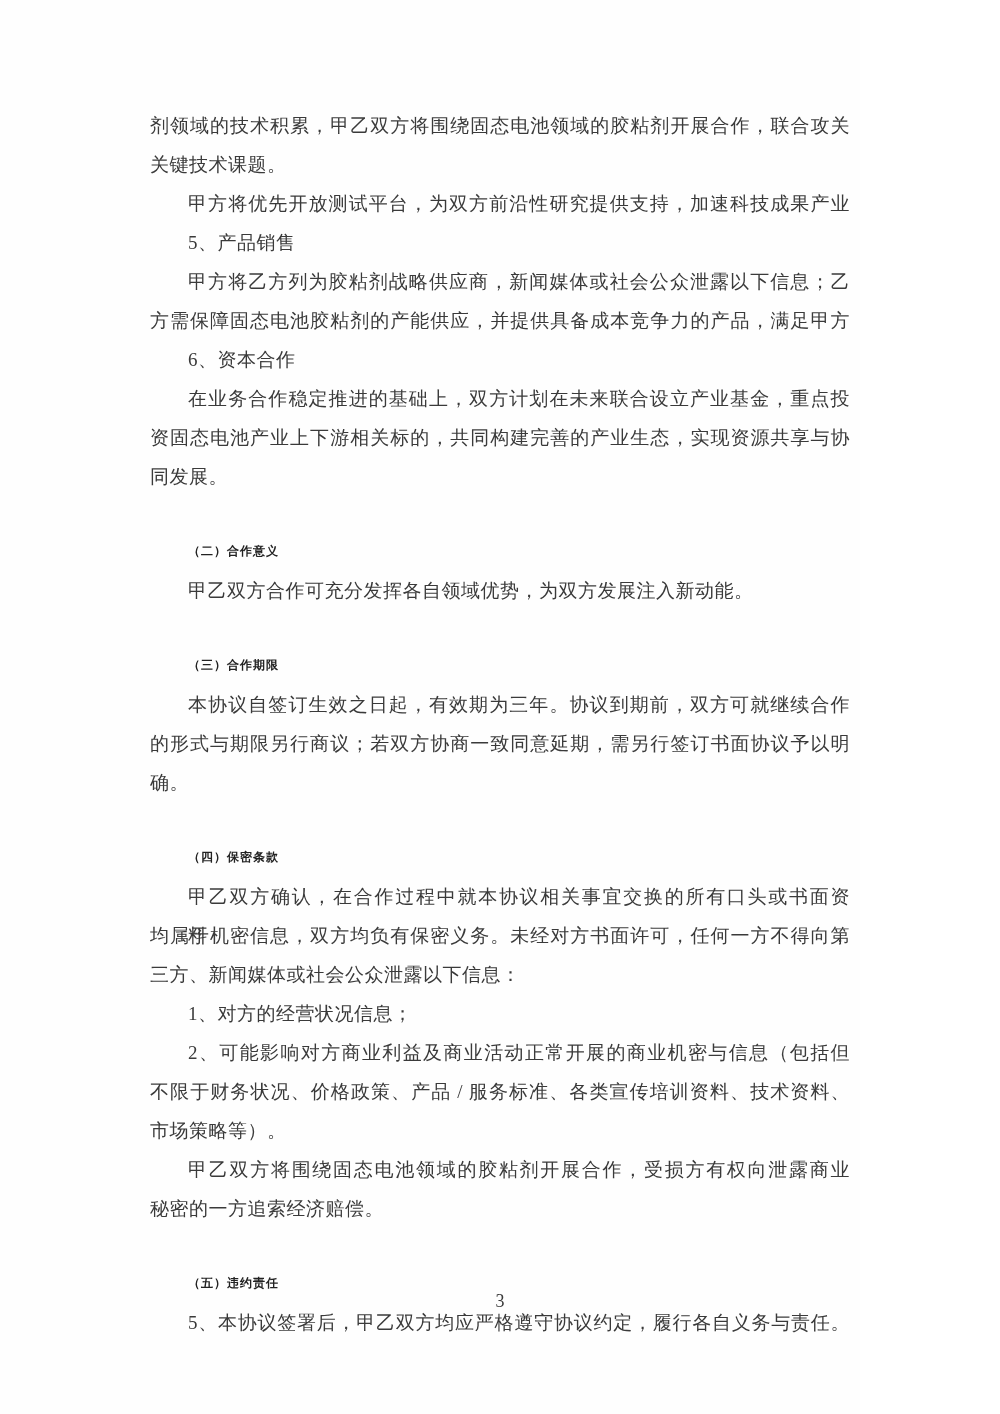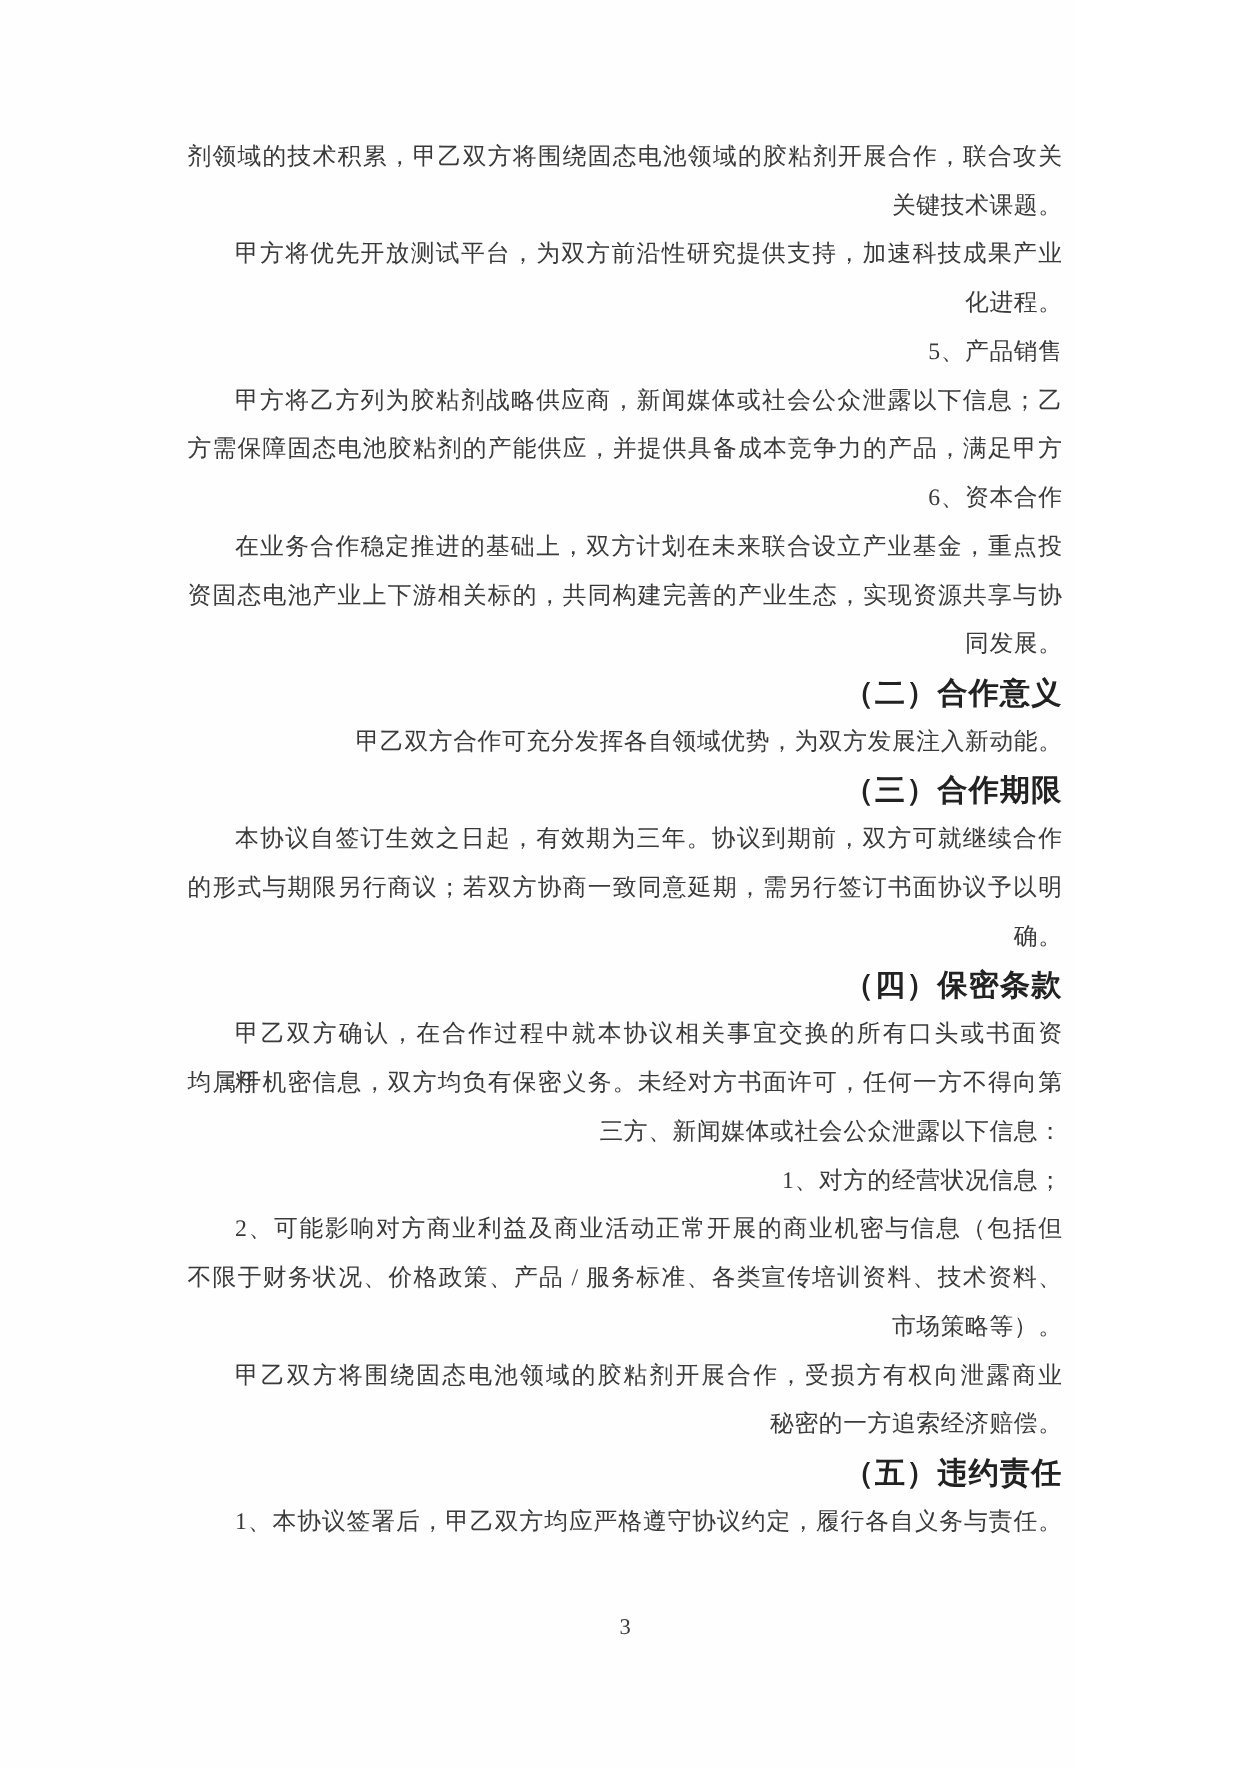"关键技术课题。" .line { text-align: right -> left }
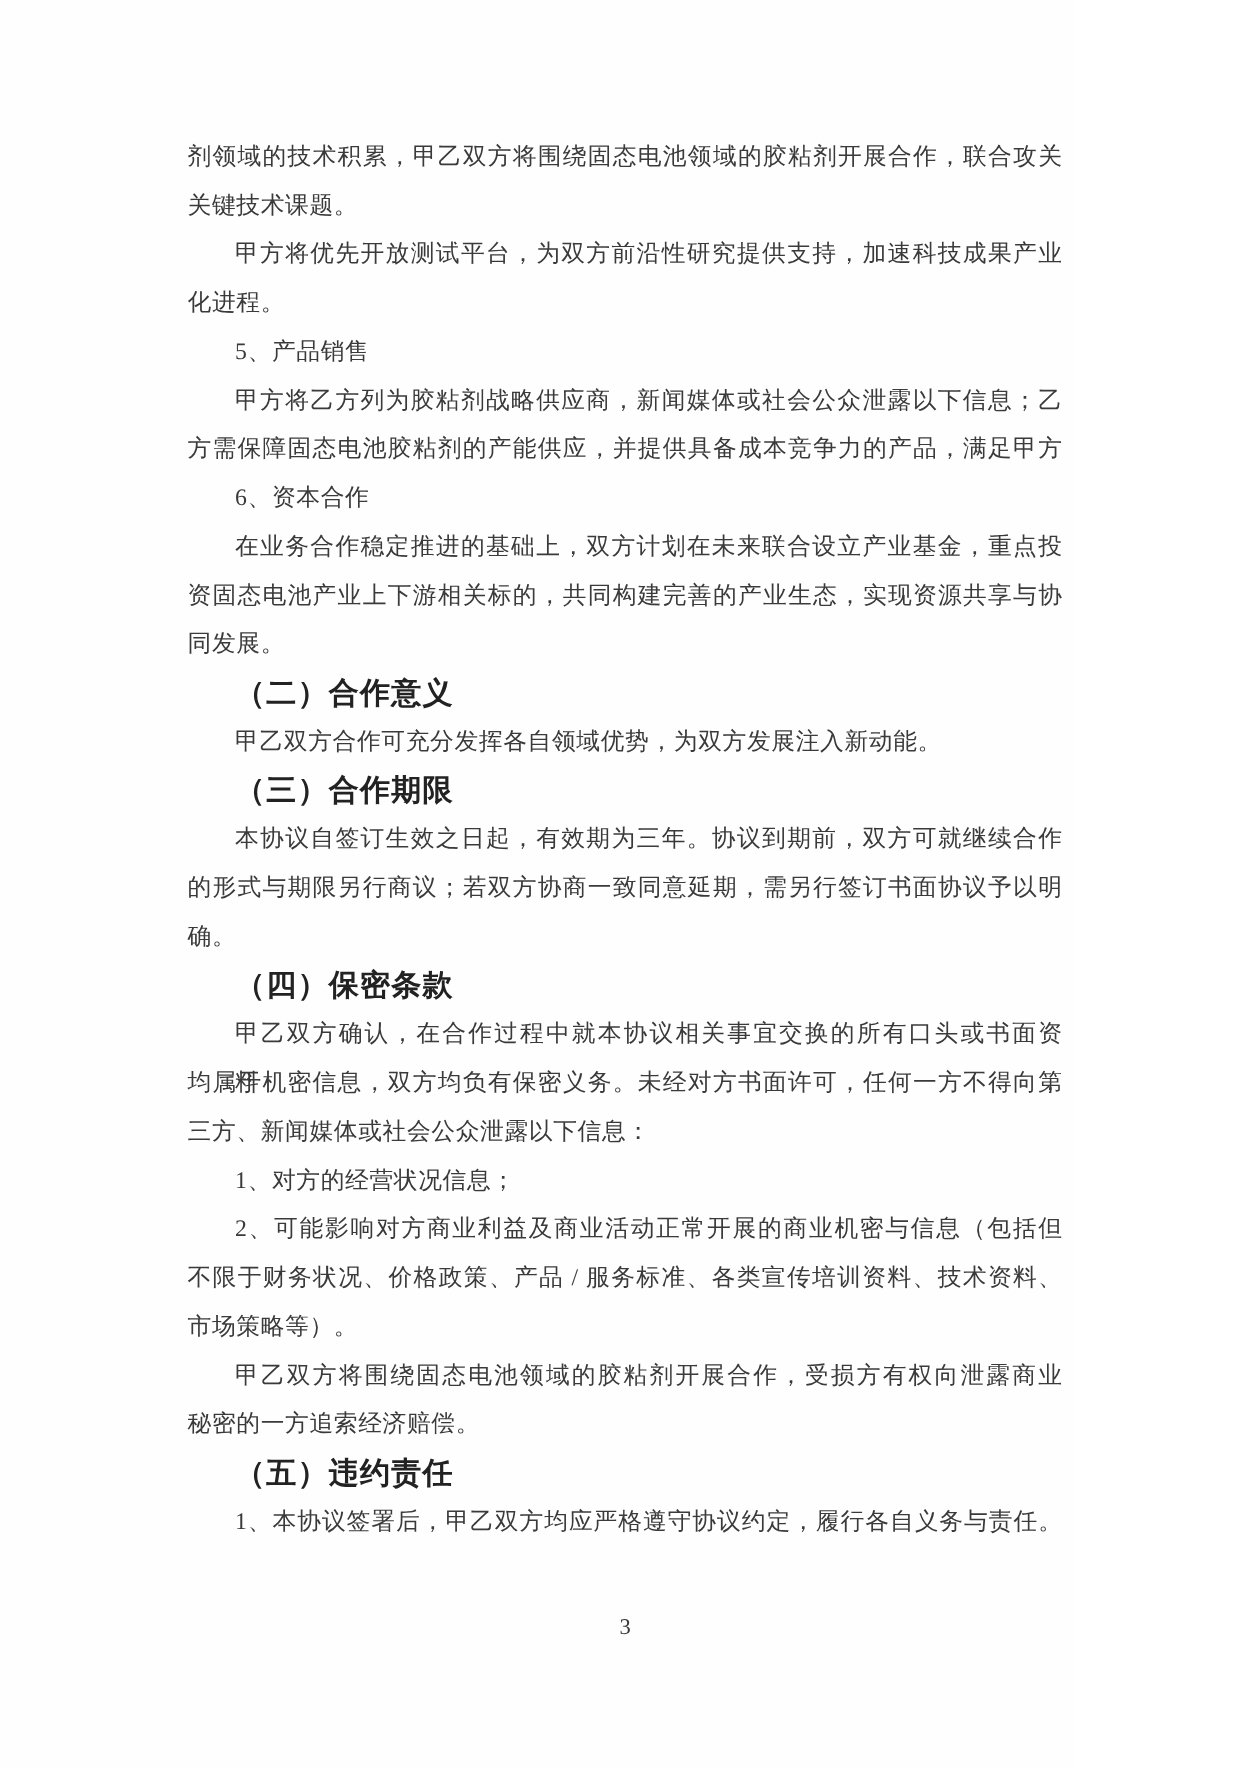"化进程。" div.line { html: <div>化进程。</div> -> none }
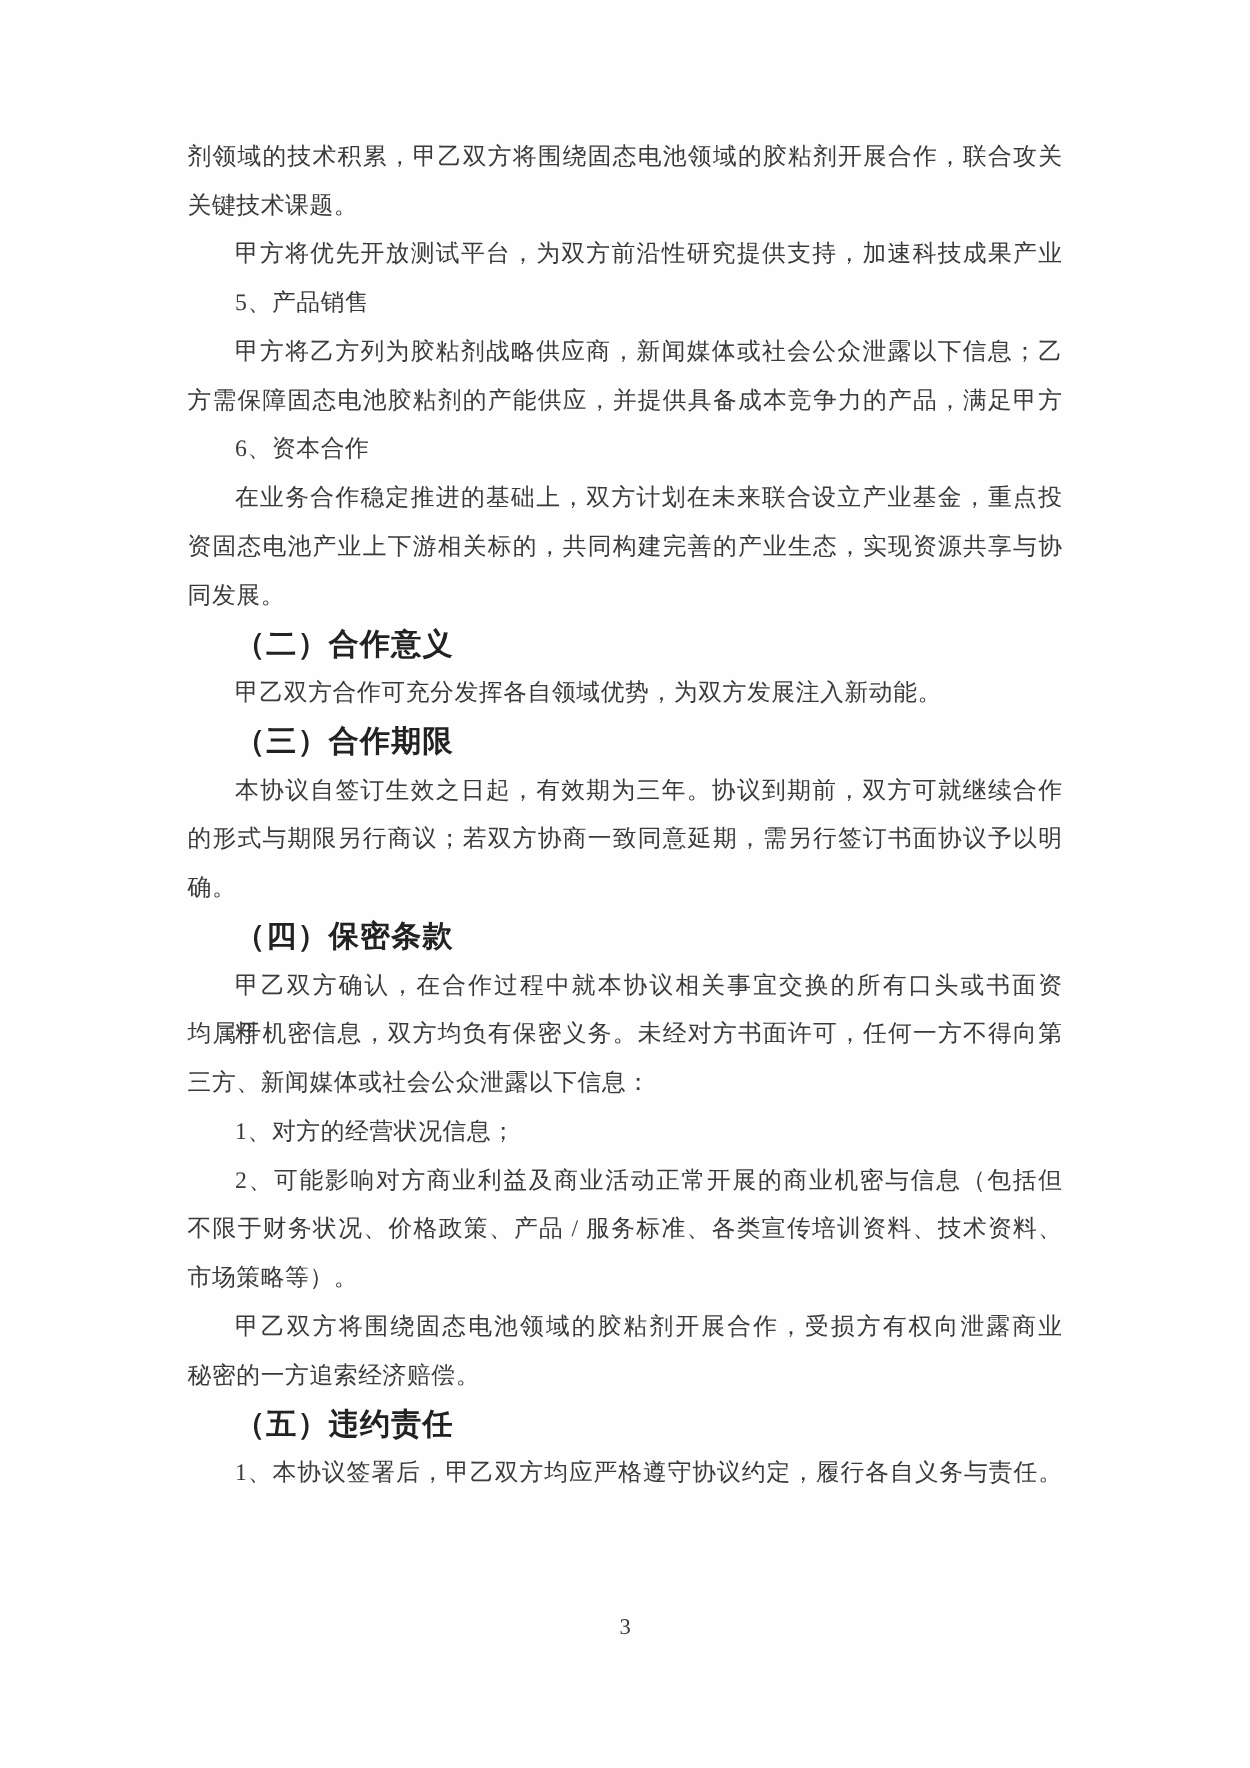"（二）合作意义" .line.heading { font-size: 24px -> 12px; margin-top: none -> 36px }
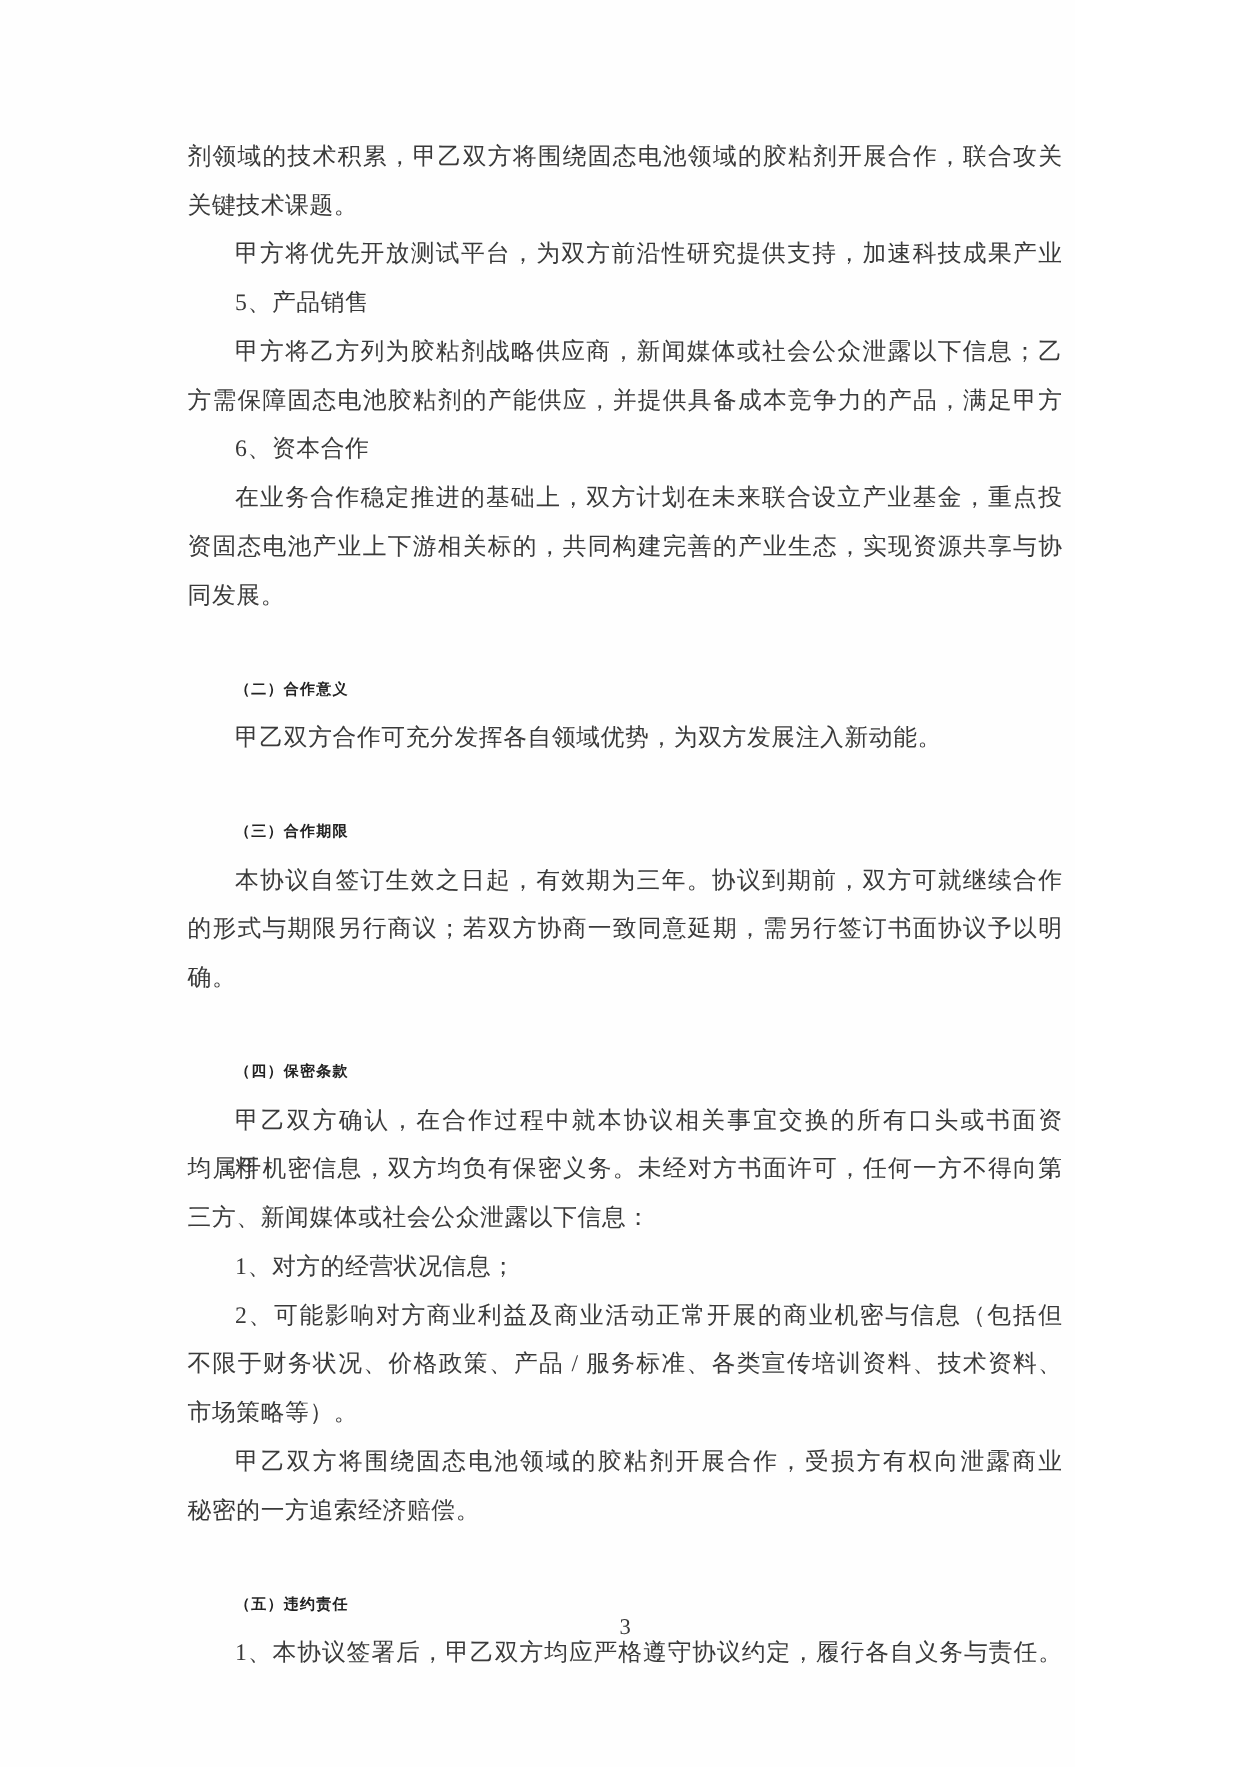"1、本协议签署后，甲乙双方均应严格遵守协议约定，履行各自义务与责任。" div.line { text: 1 -> 5 }
